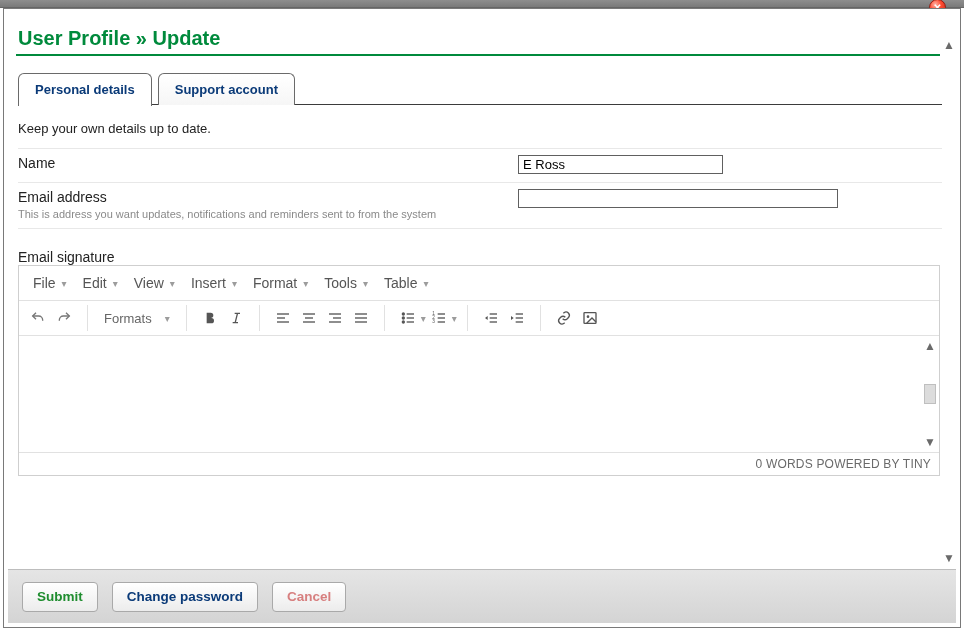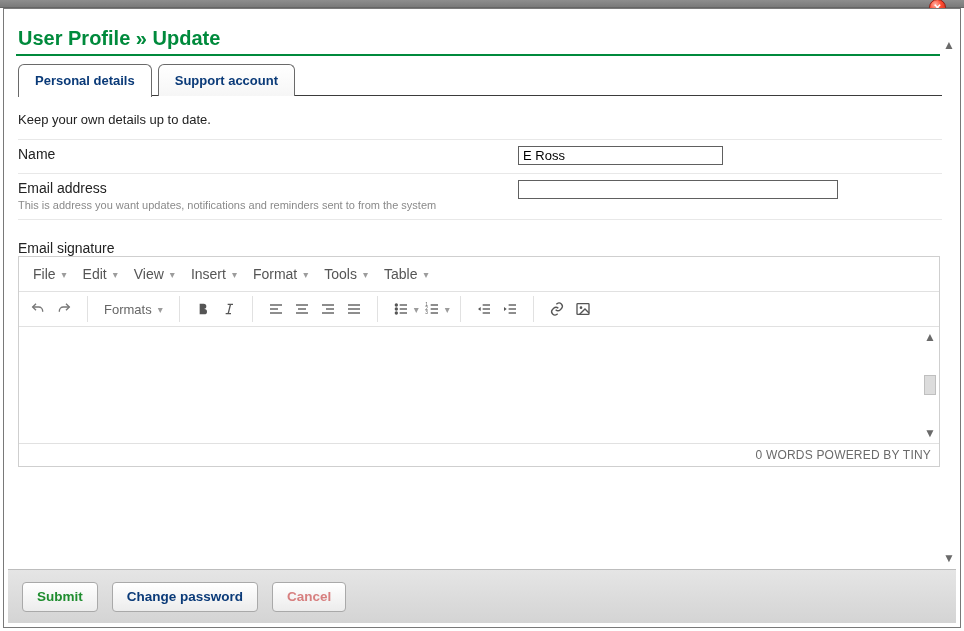"Personal details" .tab { margin-top: 8px -> 17px }
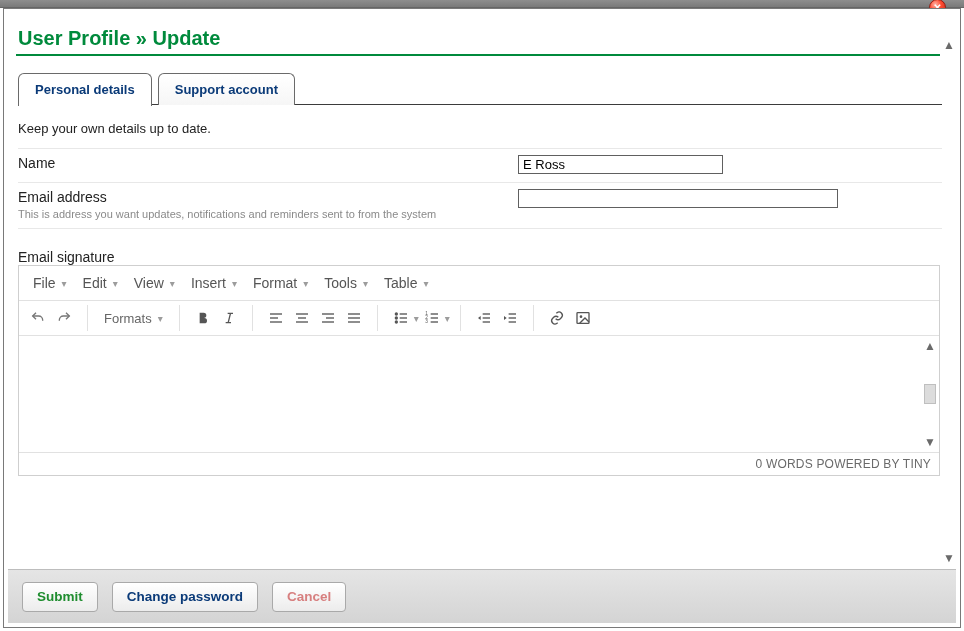"Formats" .formats { gap: 6px -> 13px }
